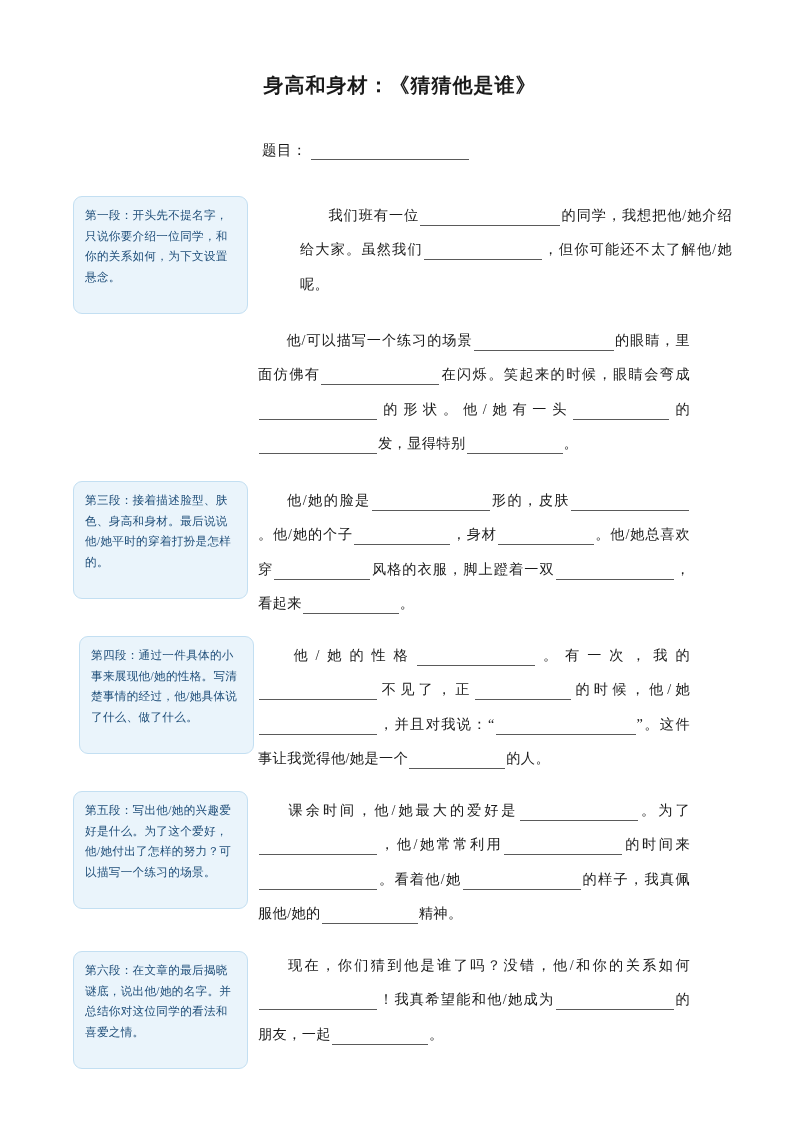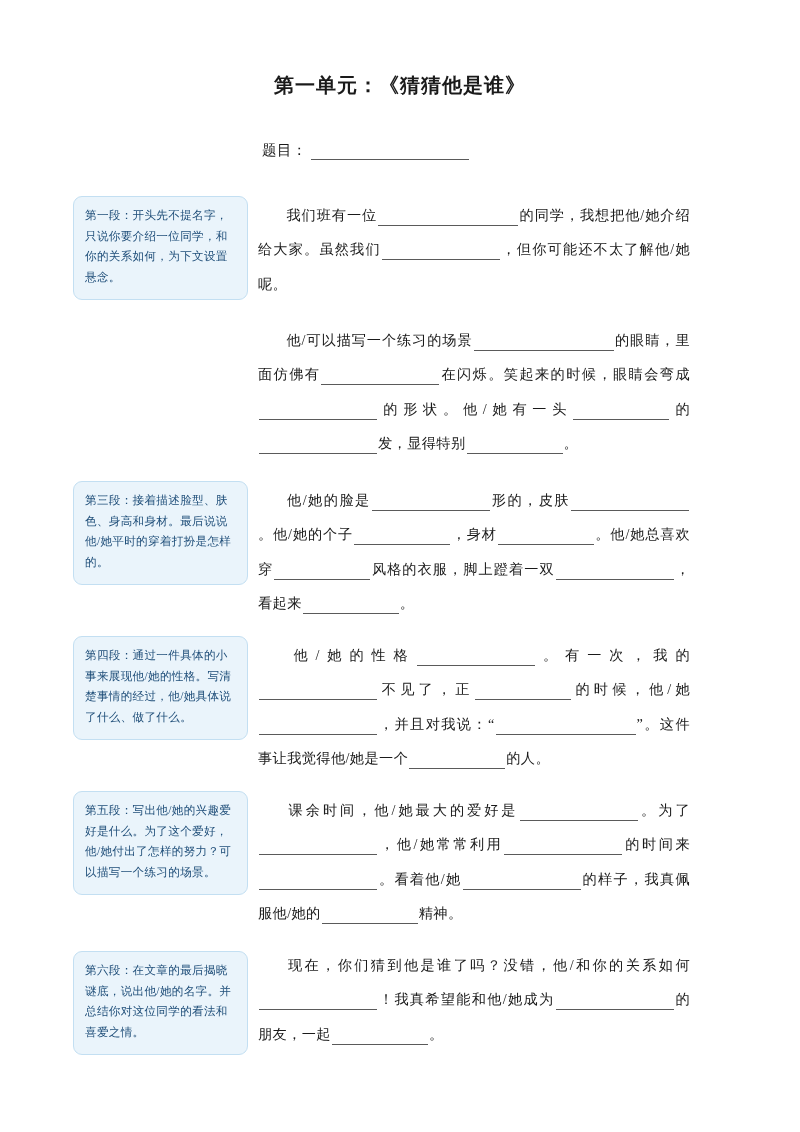"第一单元：《猜猜他是谁》" div.doc-title { text: 第一单元 -> 身高和身材 }
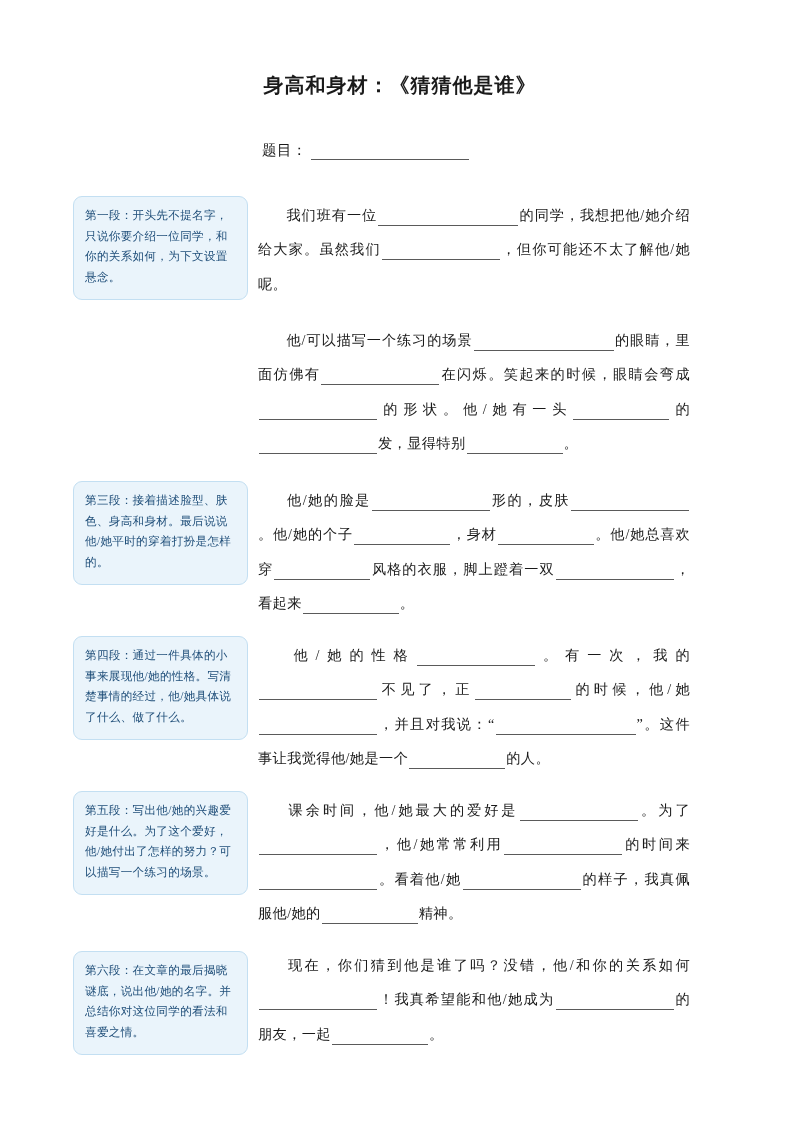"第一段：开头先不提名字，只说你要介绍一位同学，和你的关系如何，为下文设置悬念。" .note { padding: 9px 11px 10px 11px -> 9px 11px 24px 11px }
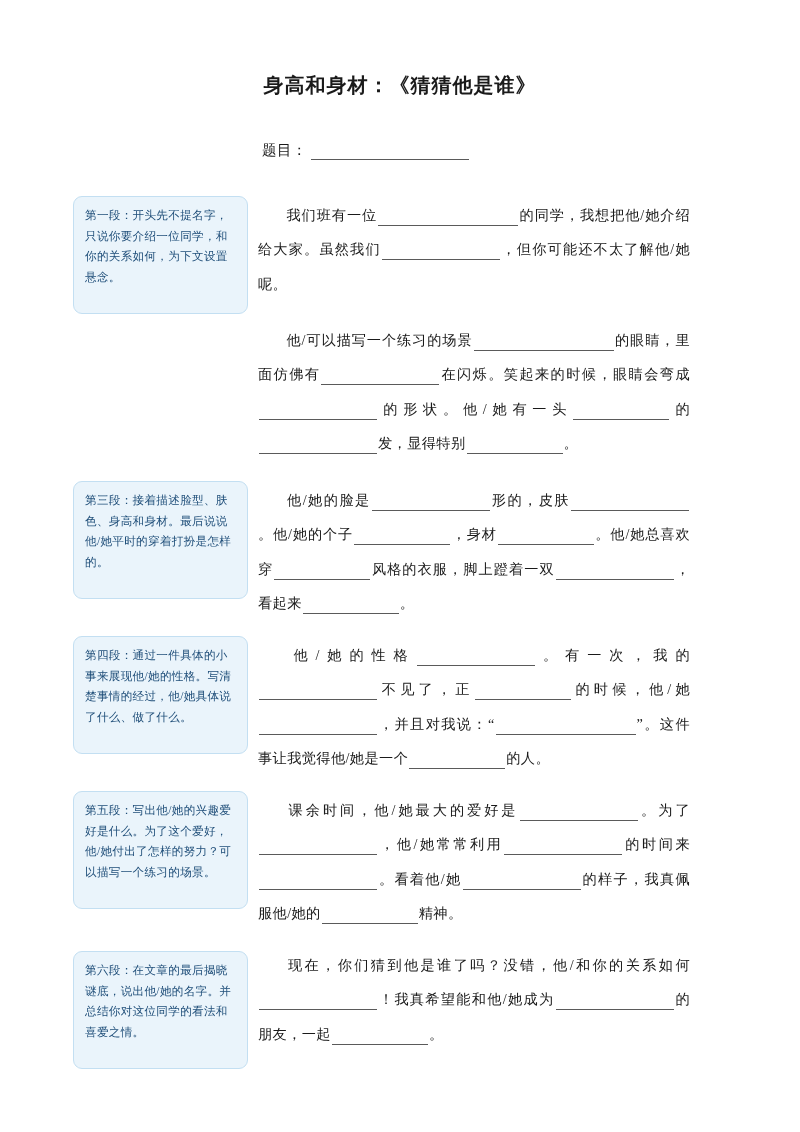"我们班有一位 的同学，我想把他/她介绍给大家。虽然我们" div.body-block { margin-left: none -> 42px }
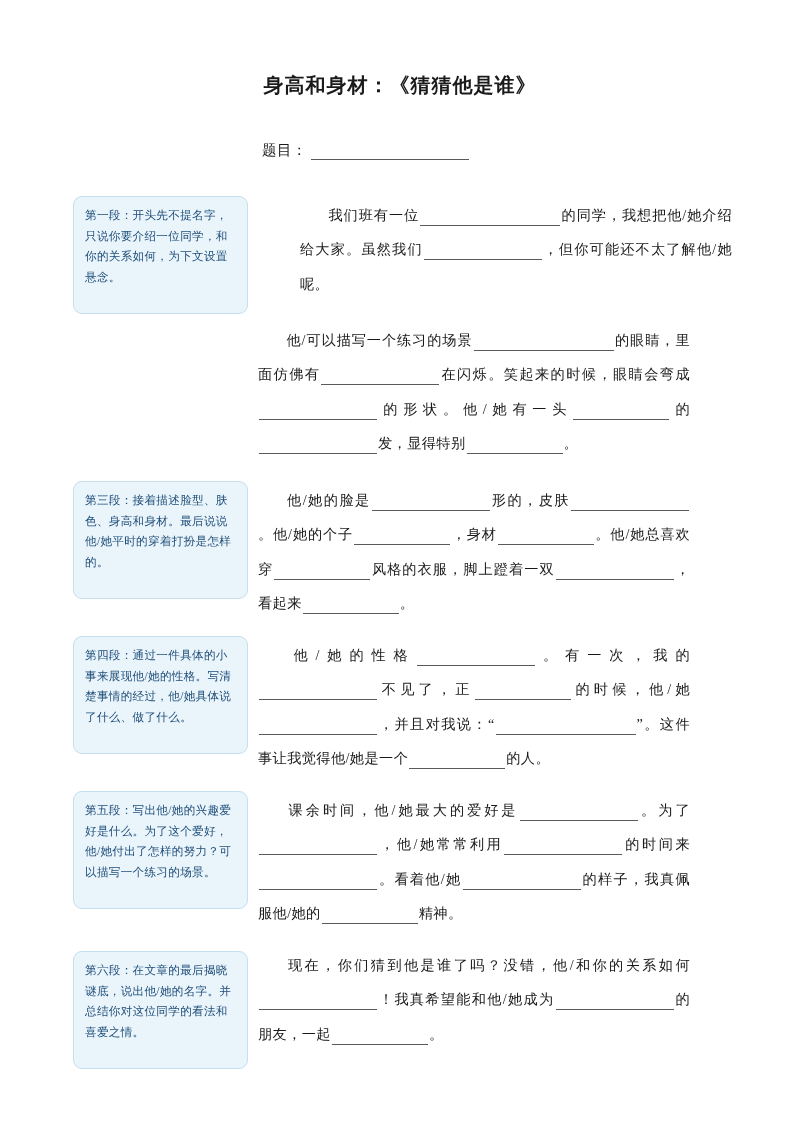"第四段：通过一件具体的小事来展现他/她的性格。写清楚事情的经过，他/她具体说了什" div.note { margin-left: none -> 6px }
